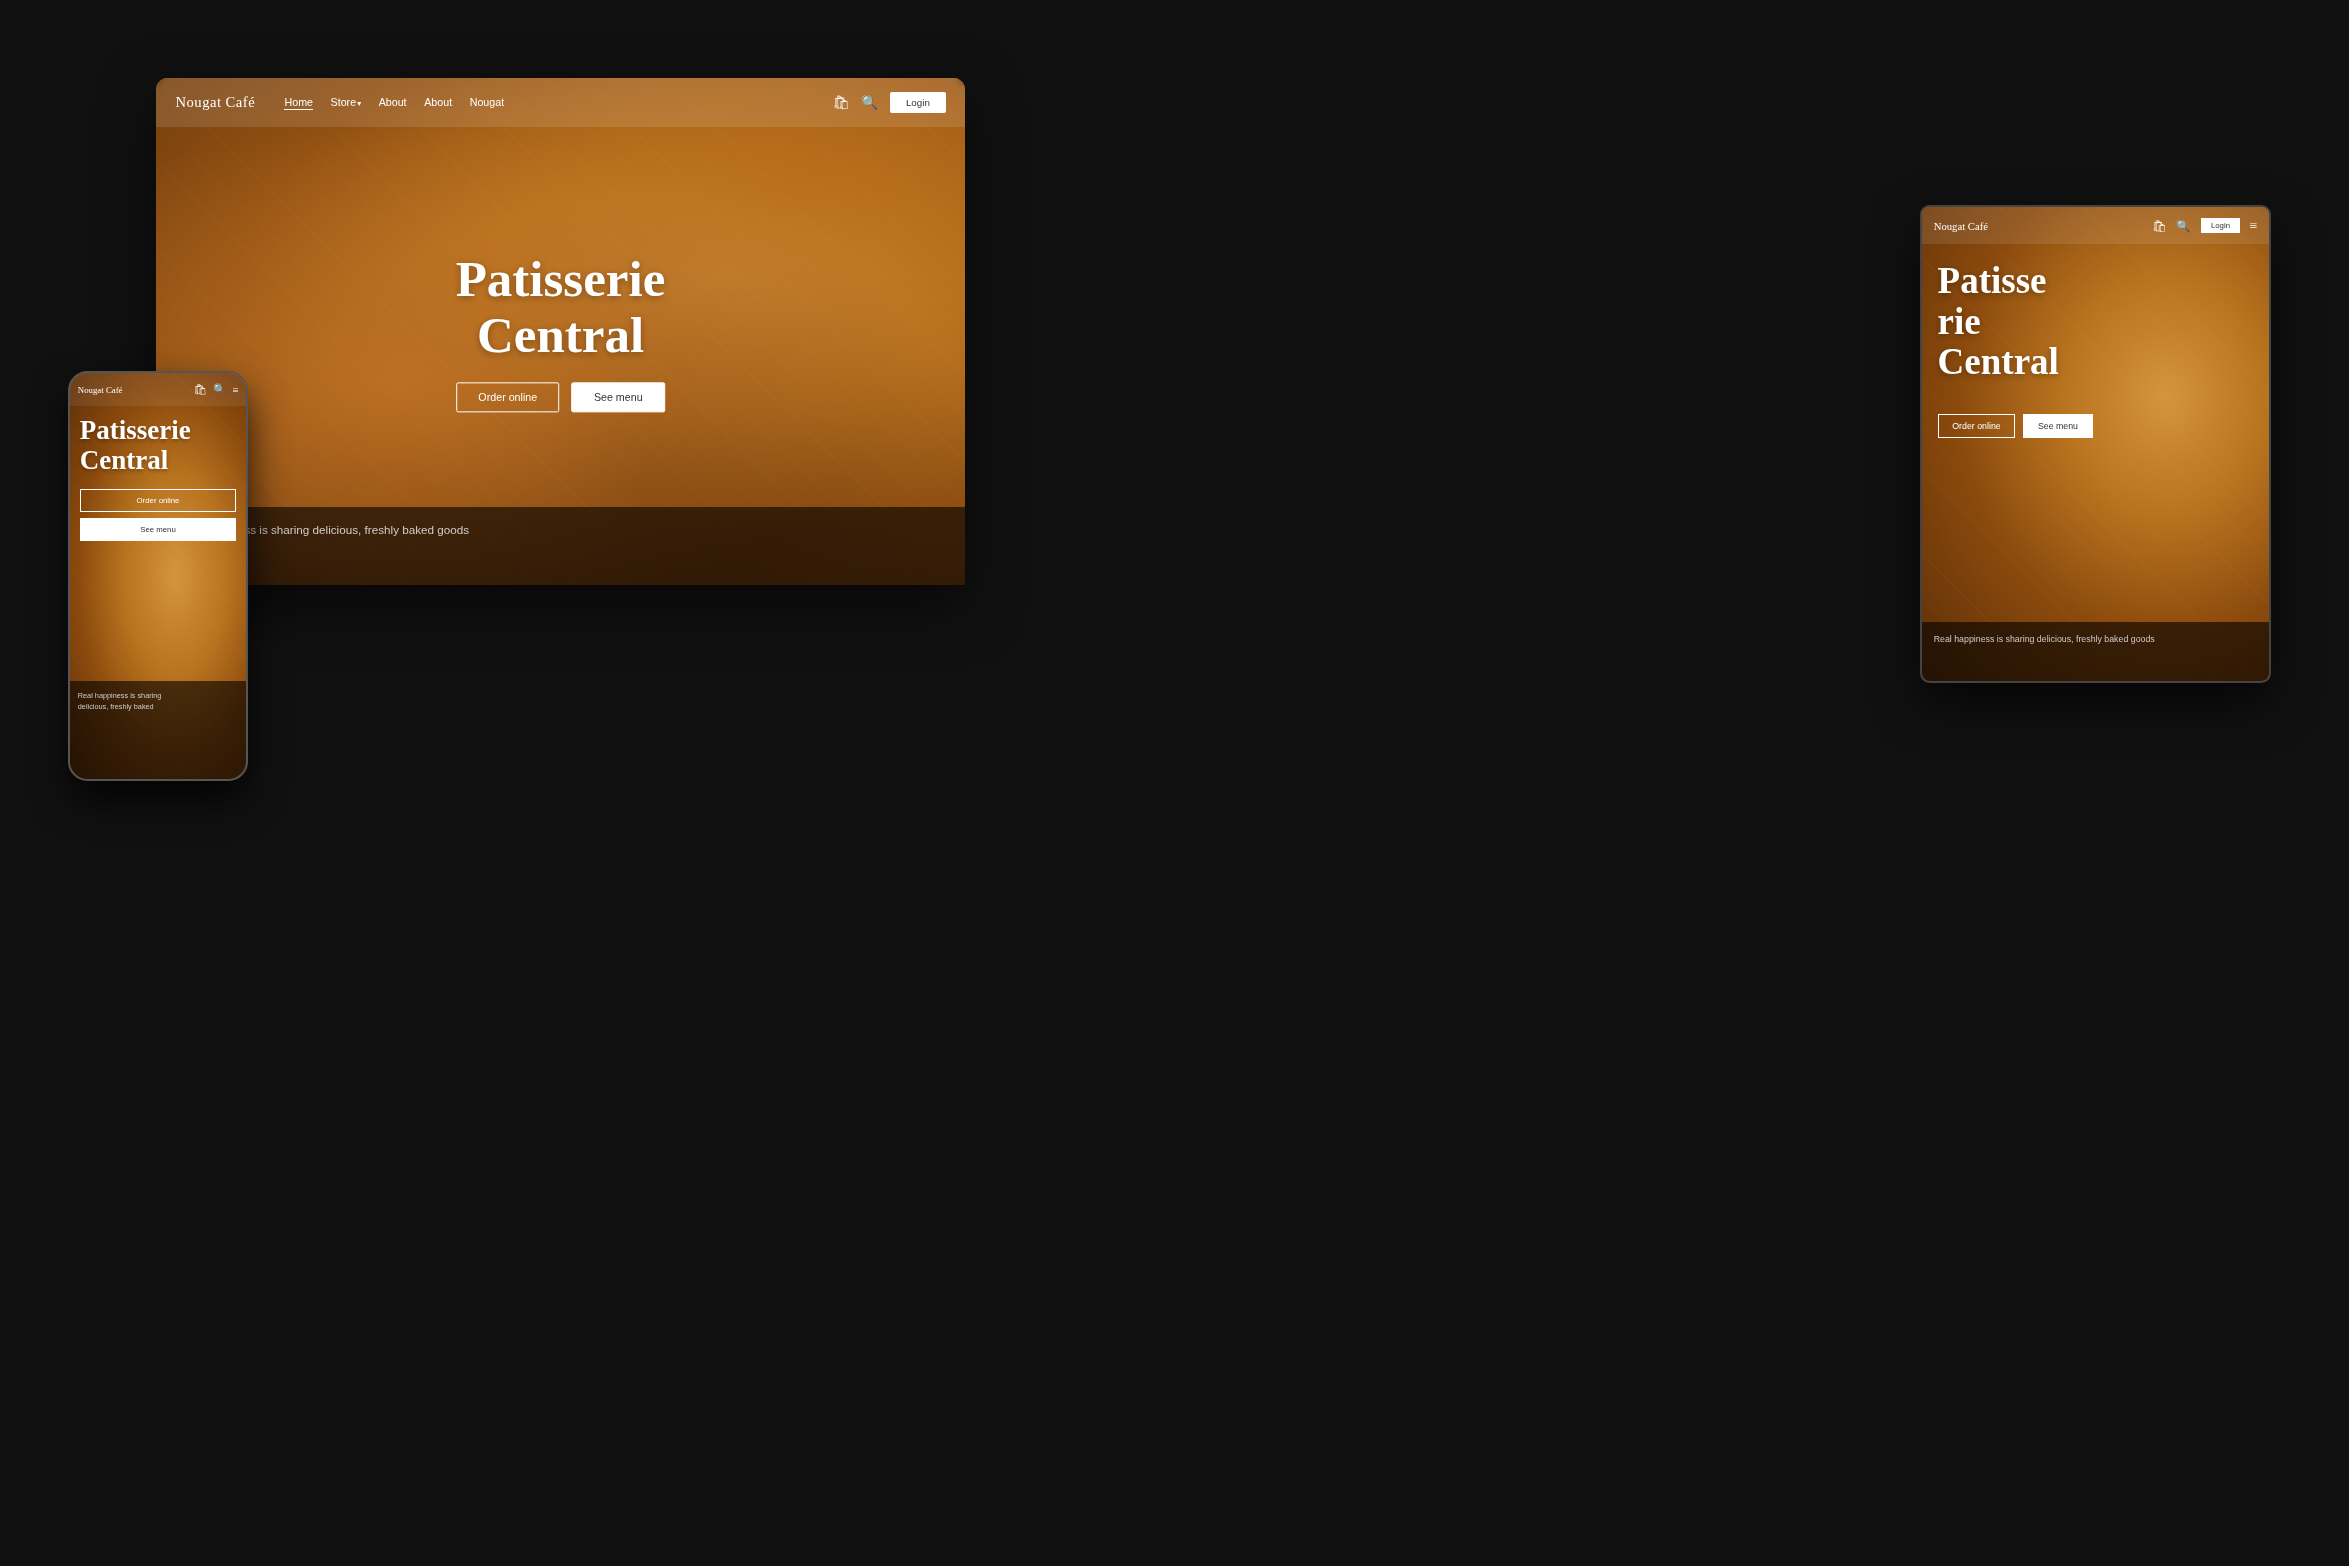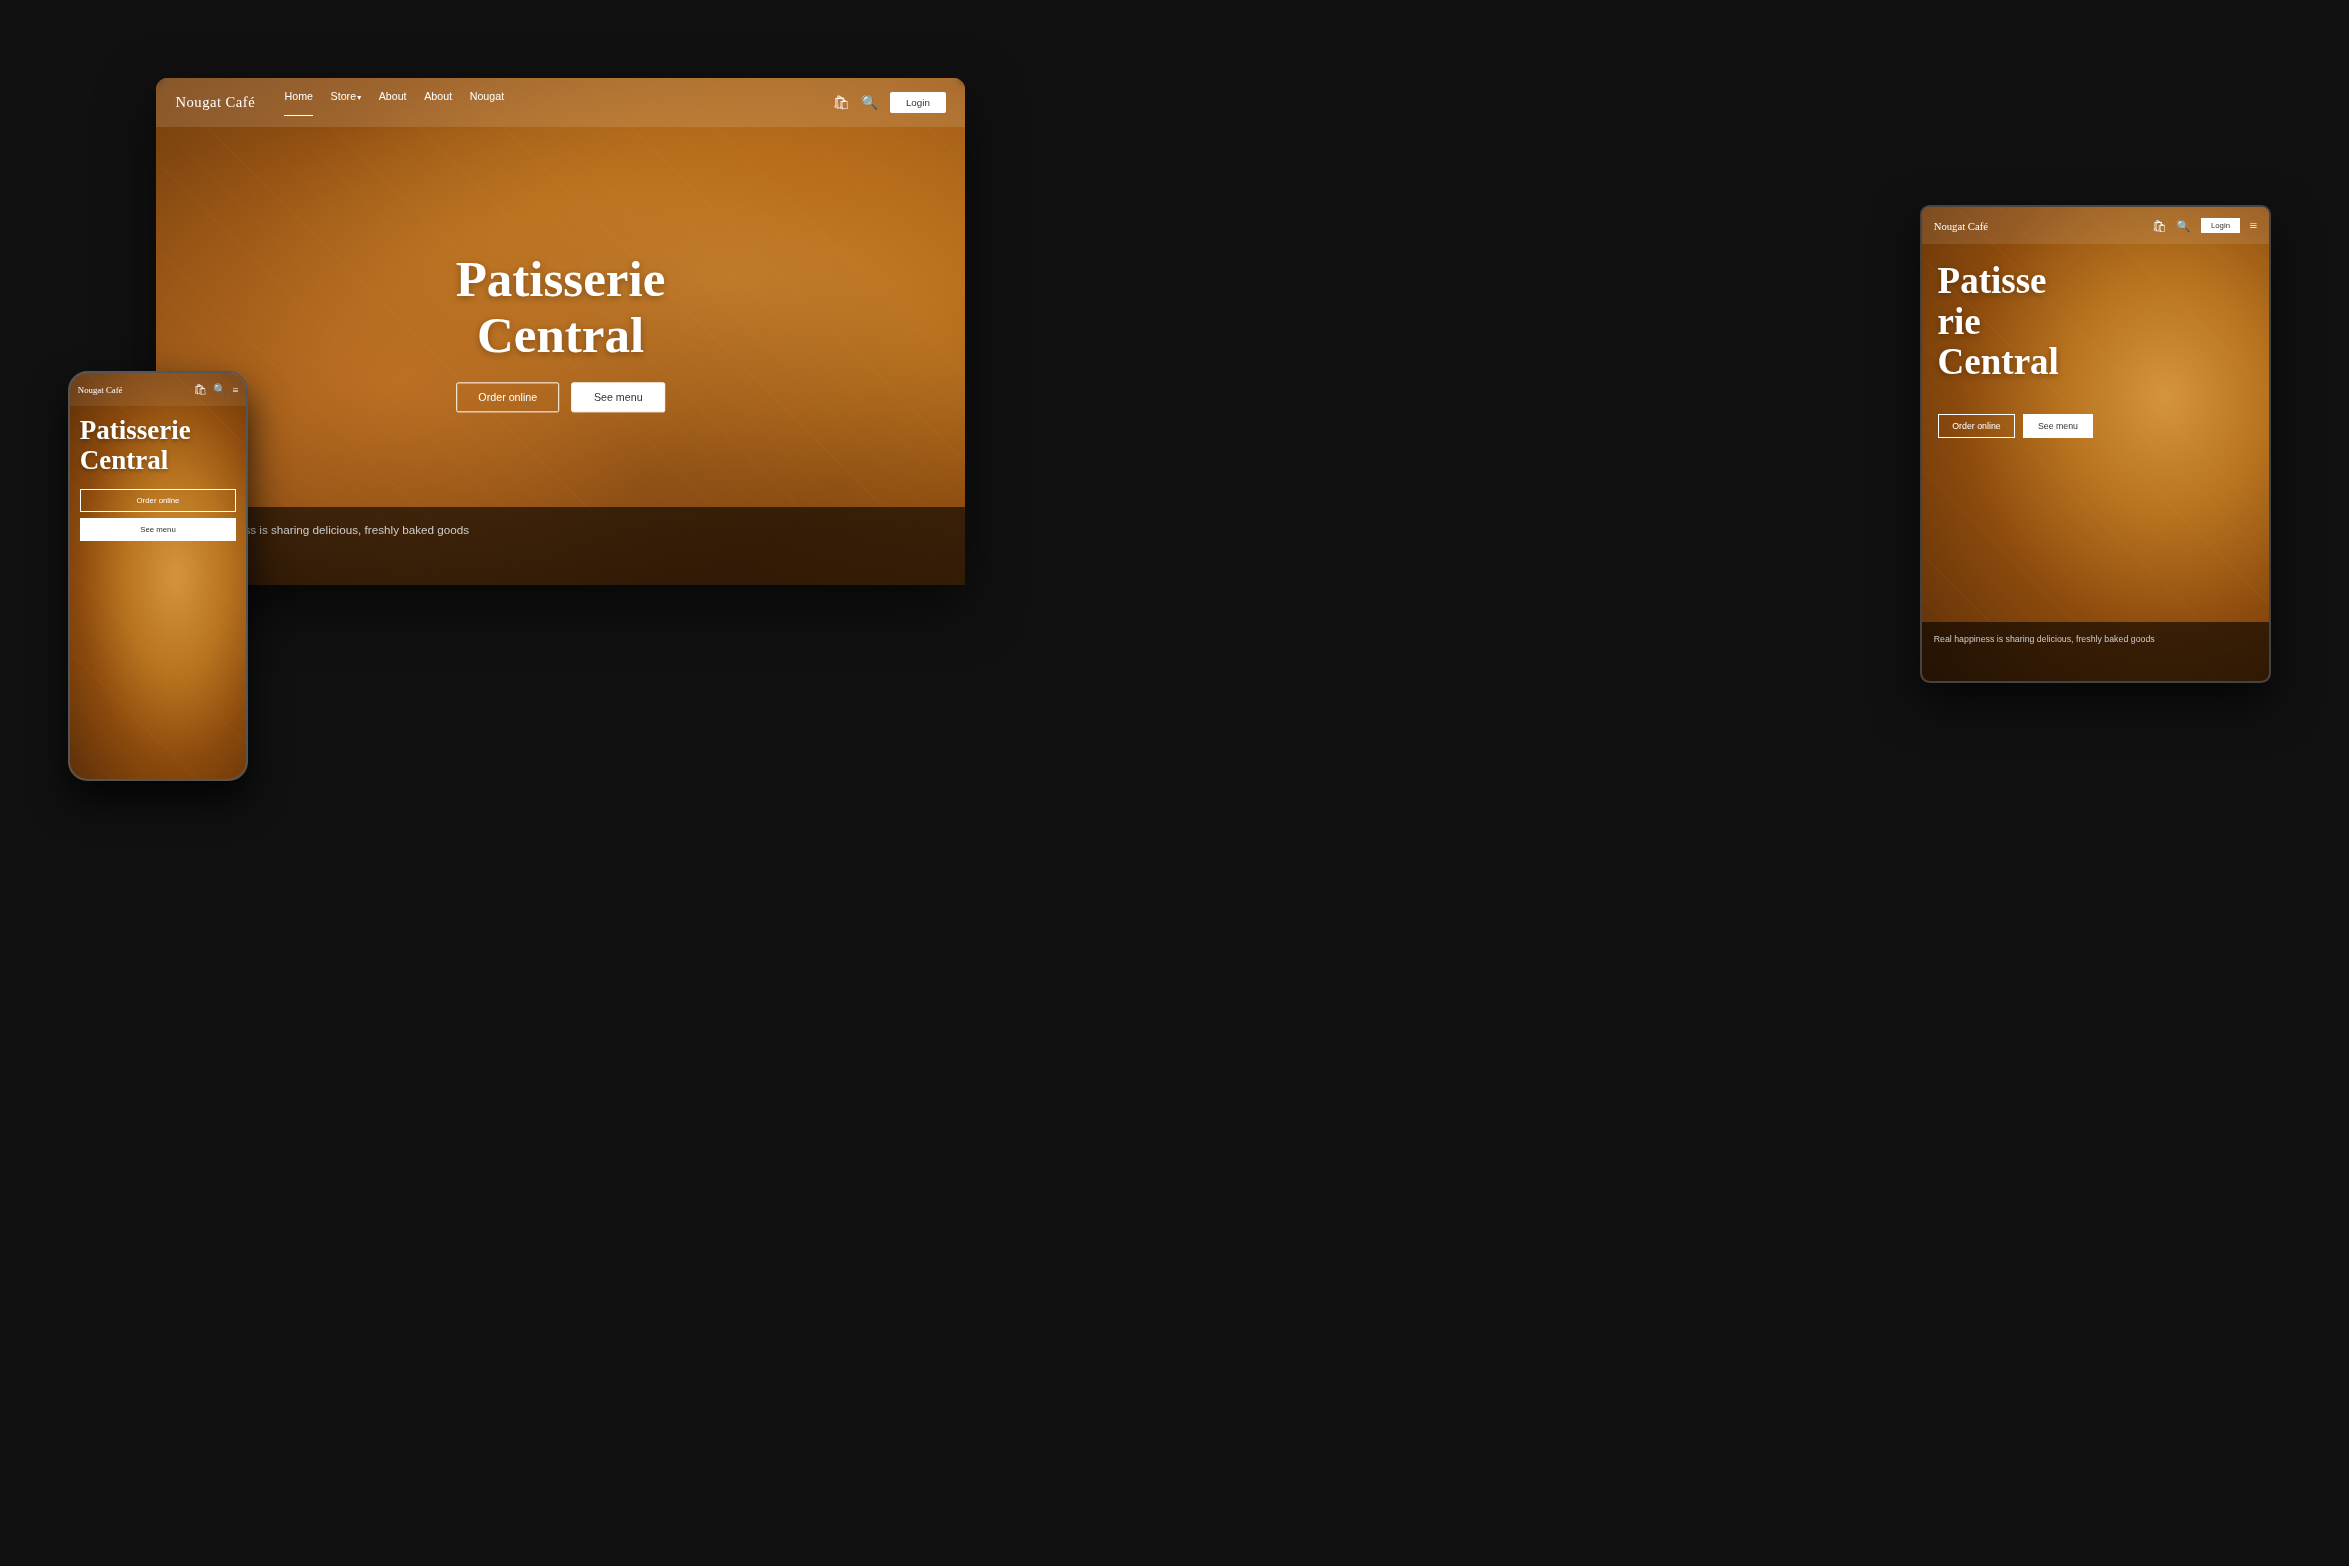"Home" .desktop-nav-links a.active { padding-bottom: 13px -> 1px }
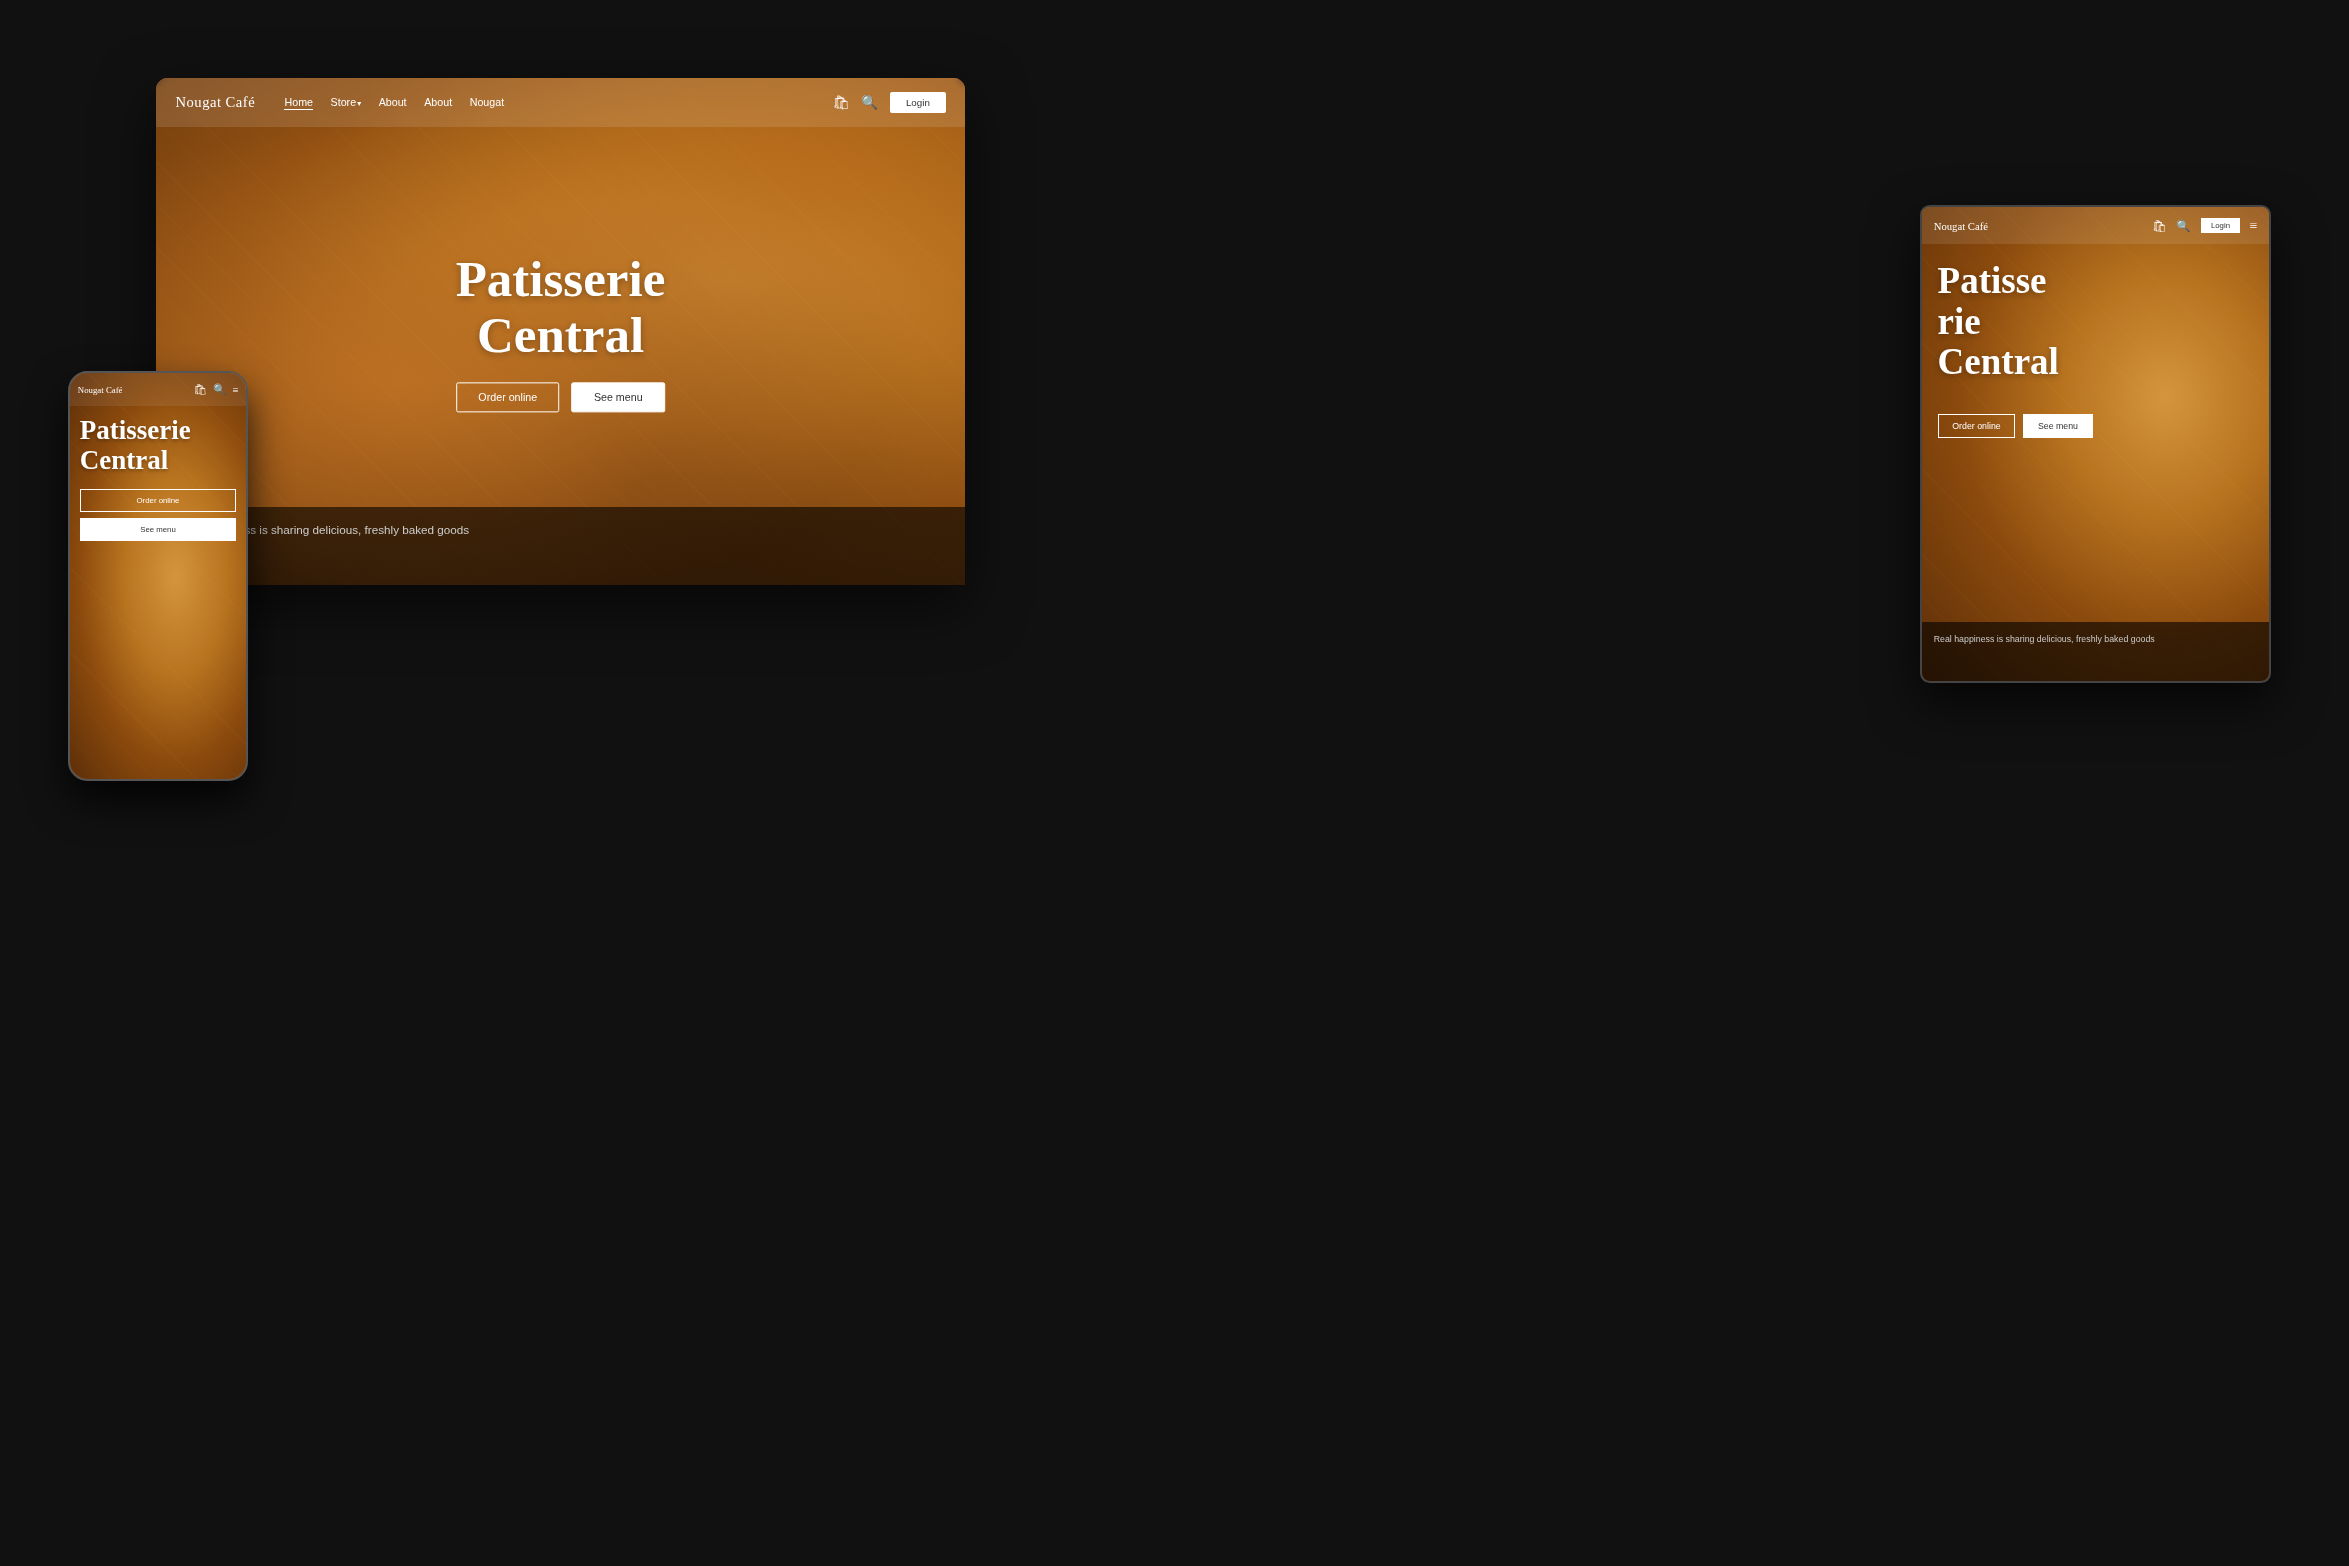"Real happiness is sharing" div.mobile-strip { html: none -> <div> <p> <span>Real happiness is sharing</span><br> <span>delicious, freshly baked</span> </p> </div> }
